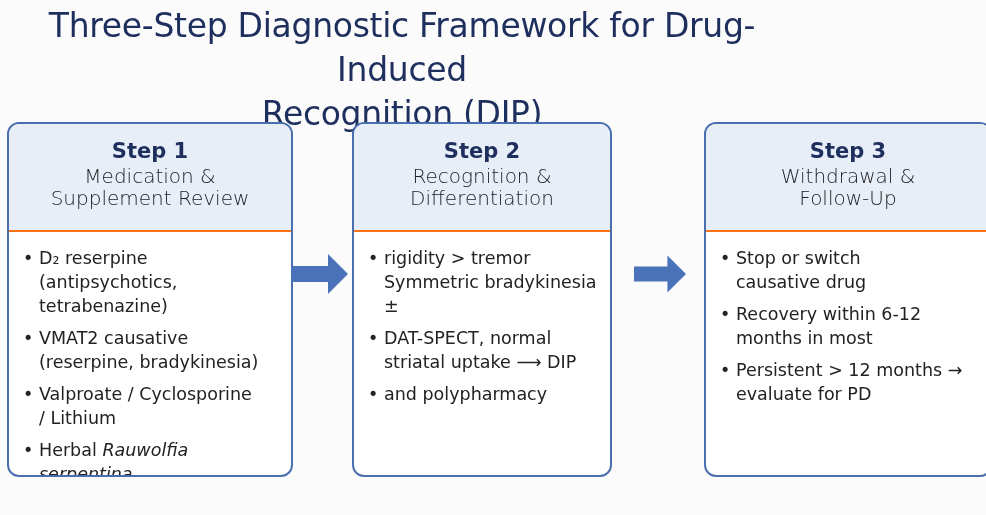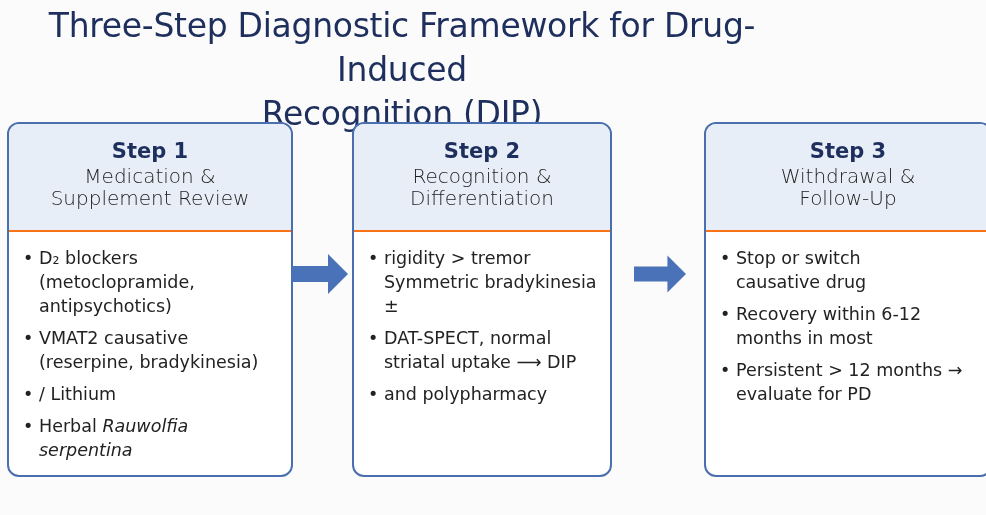"D₂ blockers (metoclopramide," span.line { text: blockers (metoclopramide -> reserpine (antipsychotics }
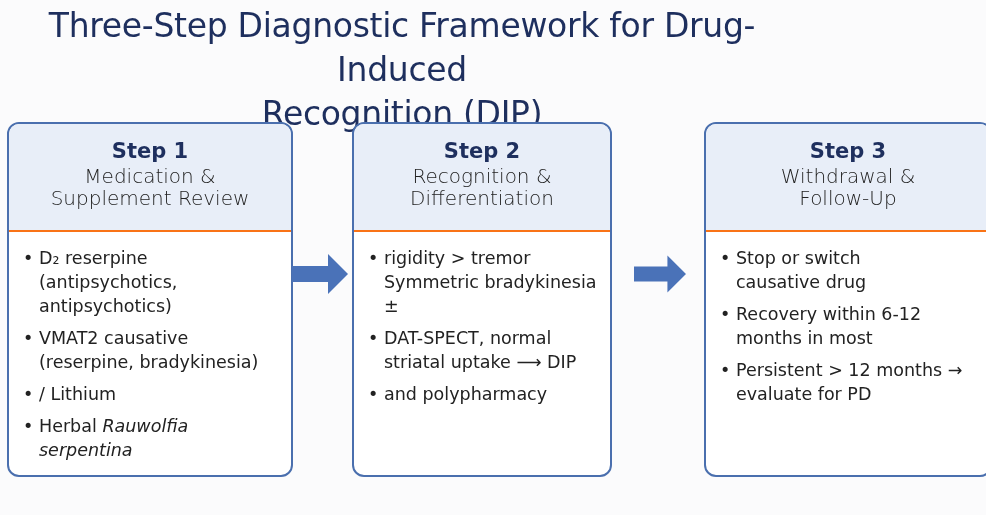"antipsychotics)" span.line { text: antipsychotics -> tetrabenazine }
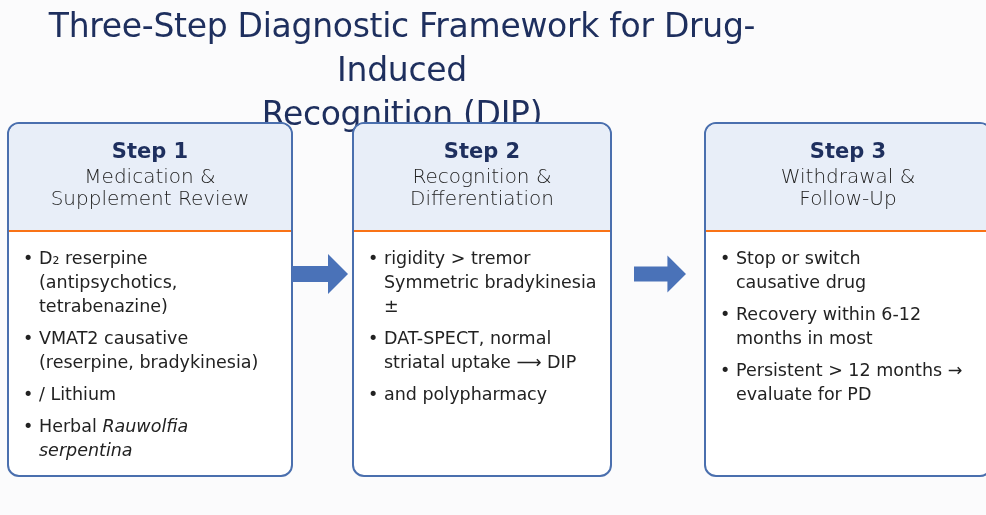"Valproate / Cyclosporine" span.line { html: none -> <span>Valproate / Cyclosporine</span> }
